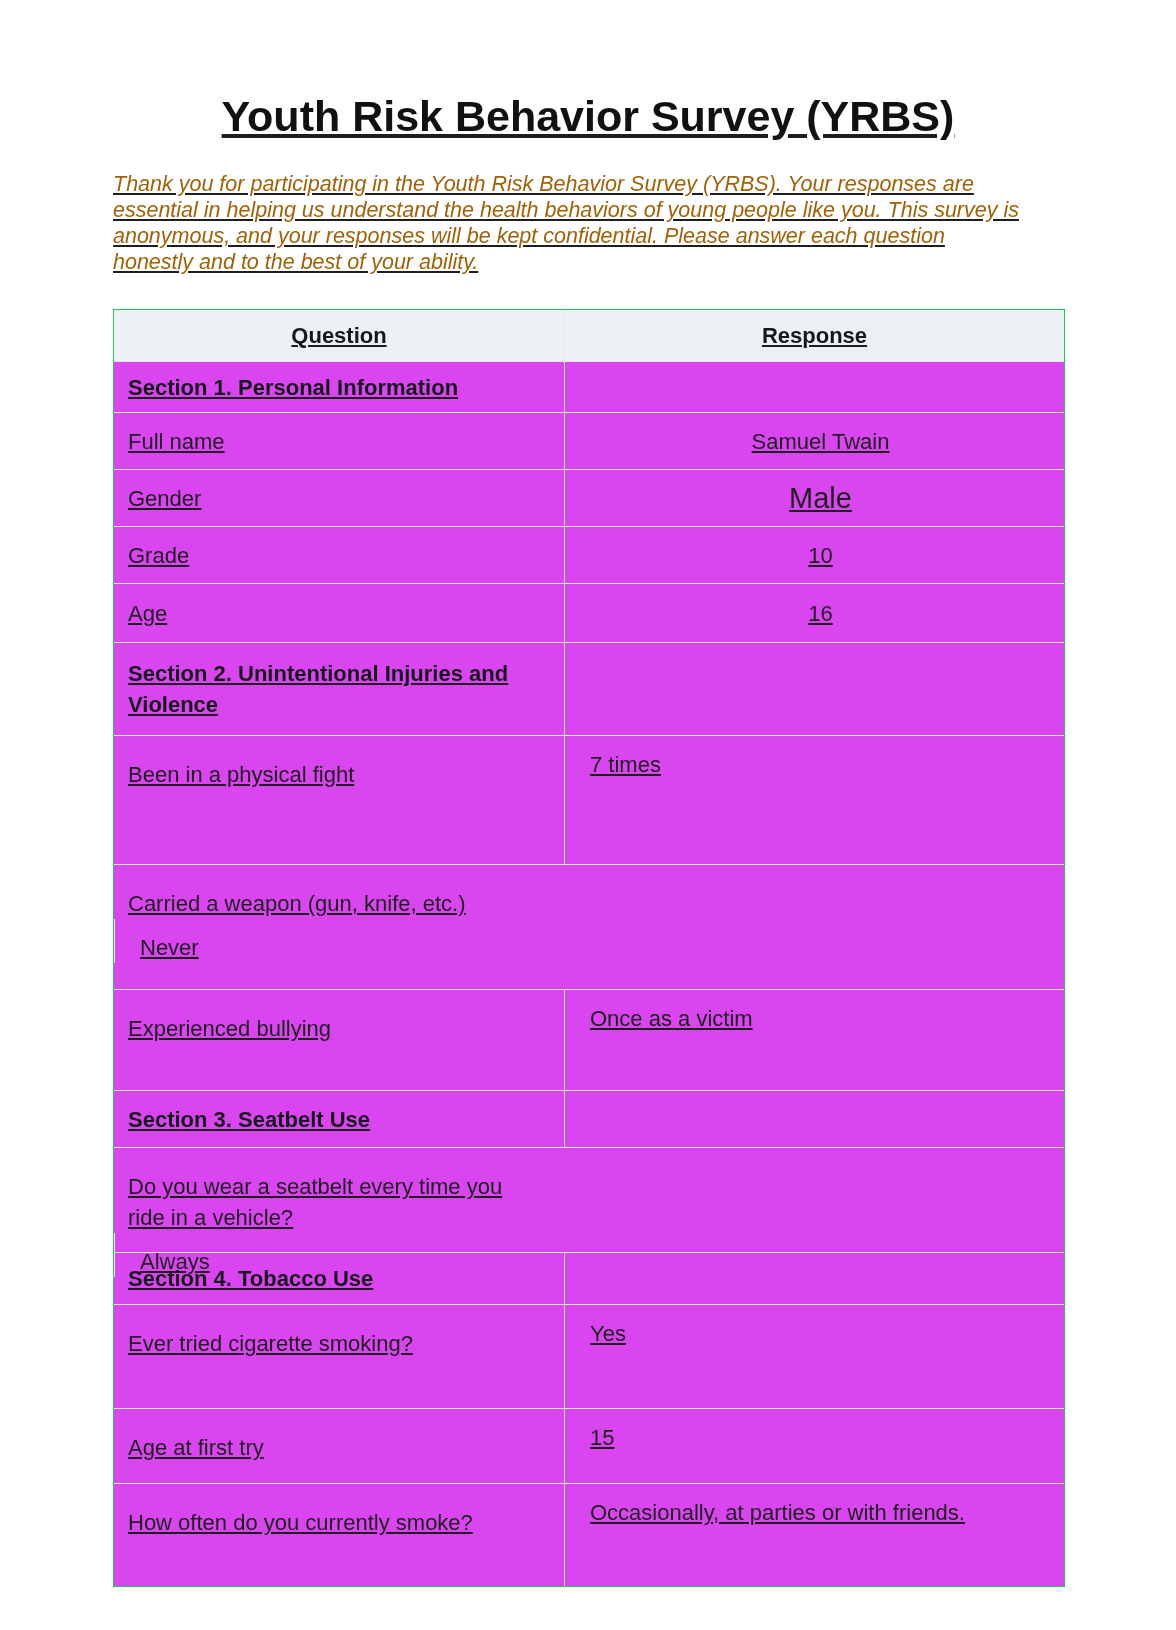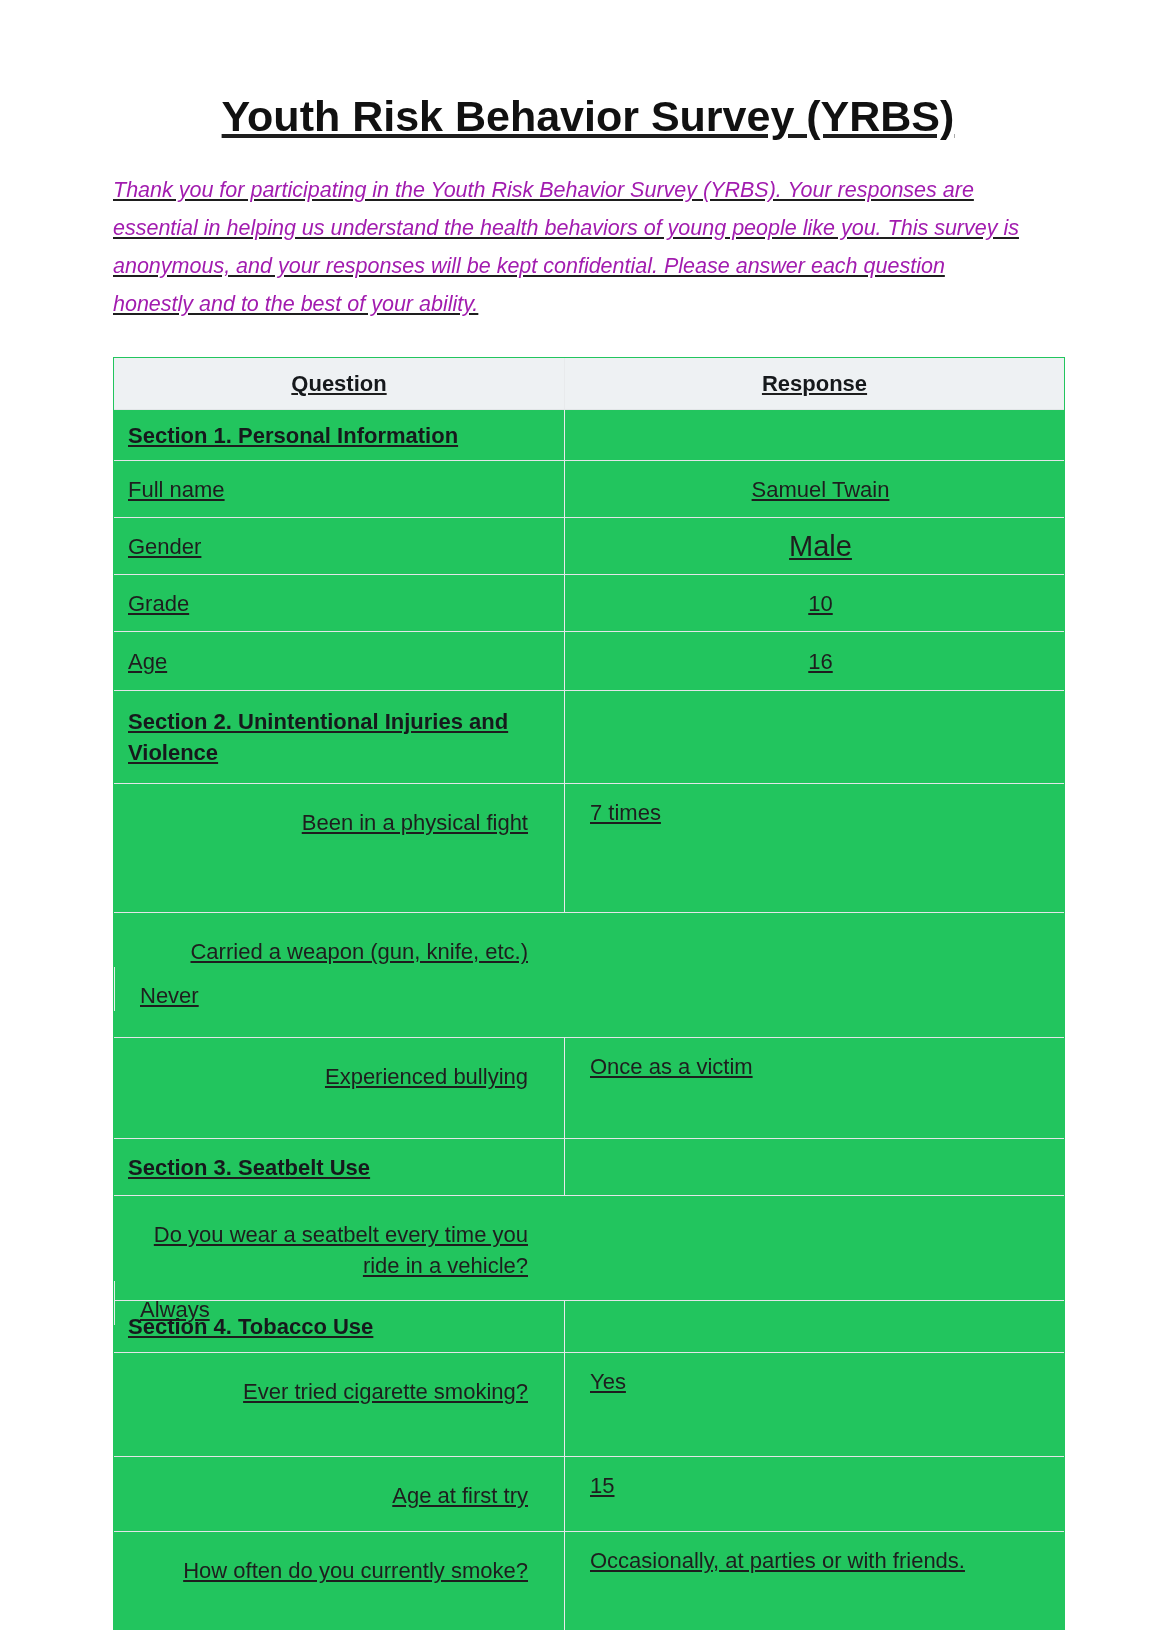"Thank you for participating in" .intro { color: #a21caf -> #a16207; line-height: 38px -> 26px }
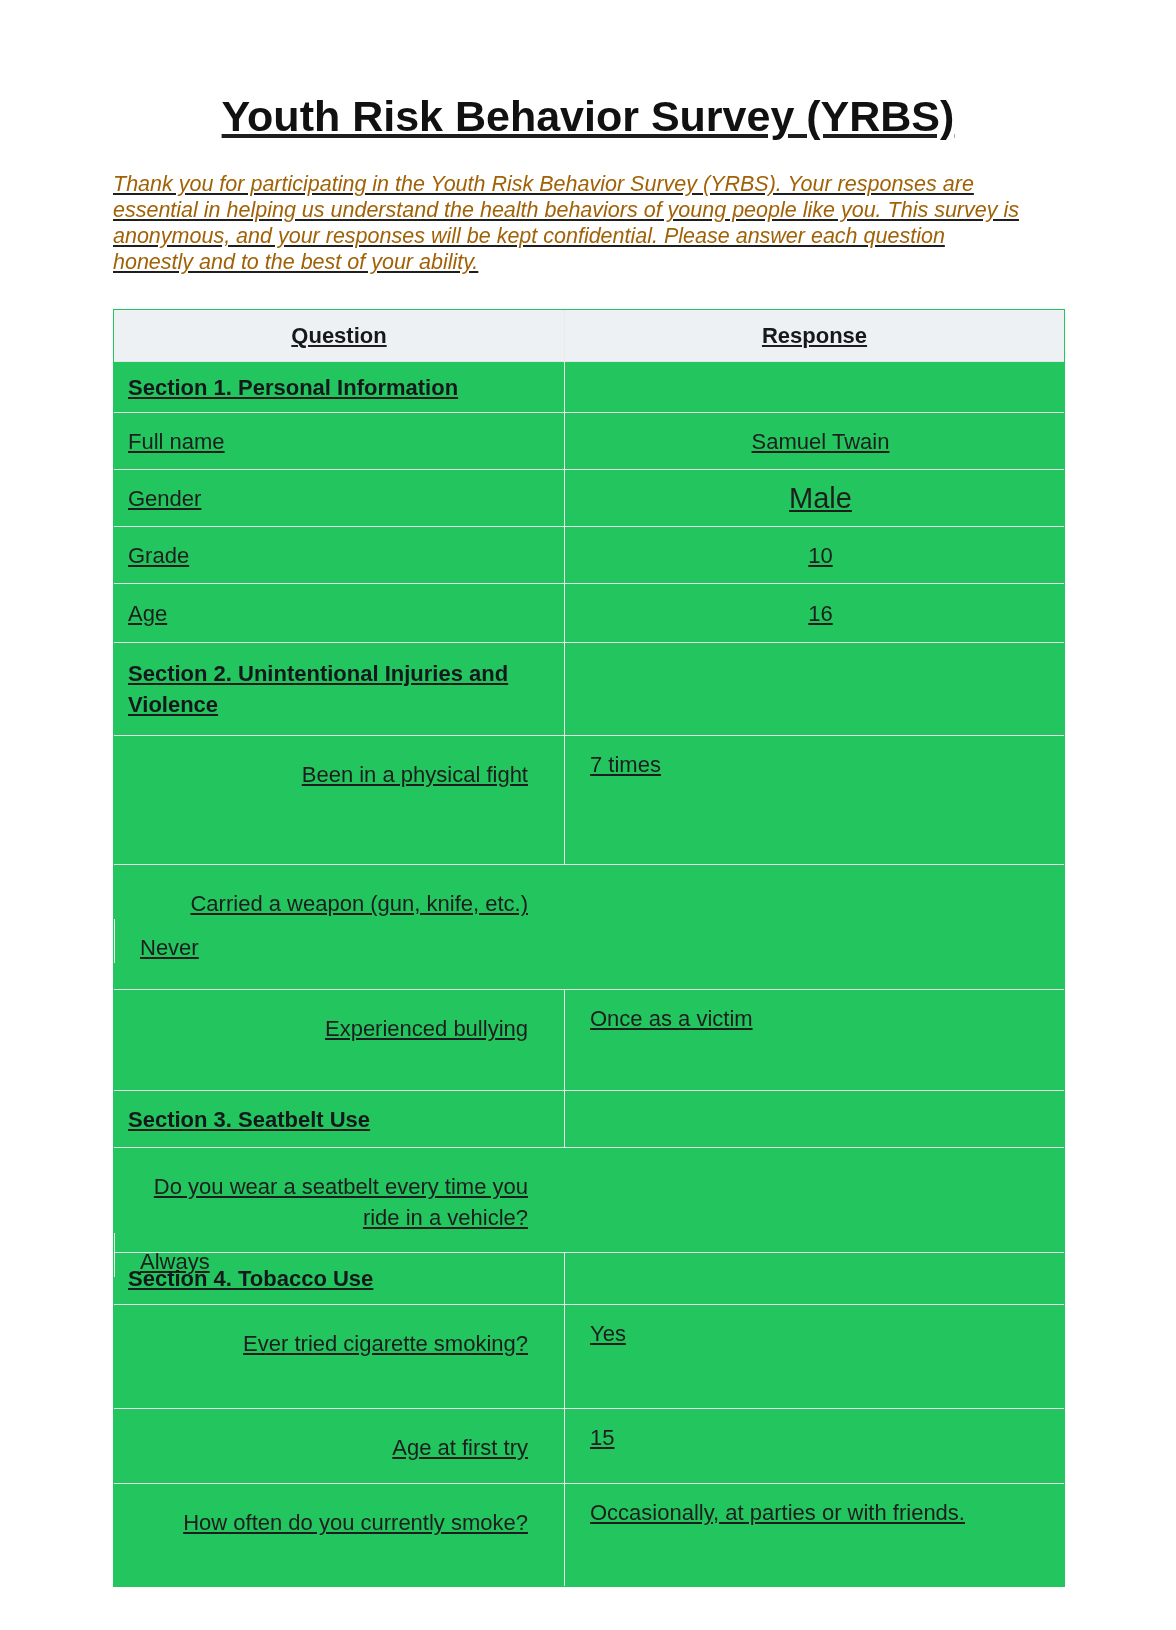"Section 1. Personal Information" .row { background: #22c55e -> #d946ef }
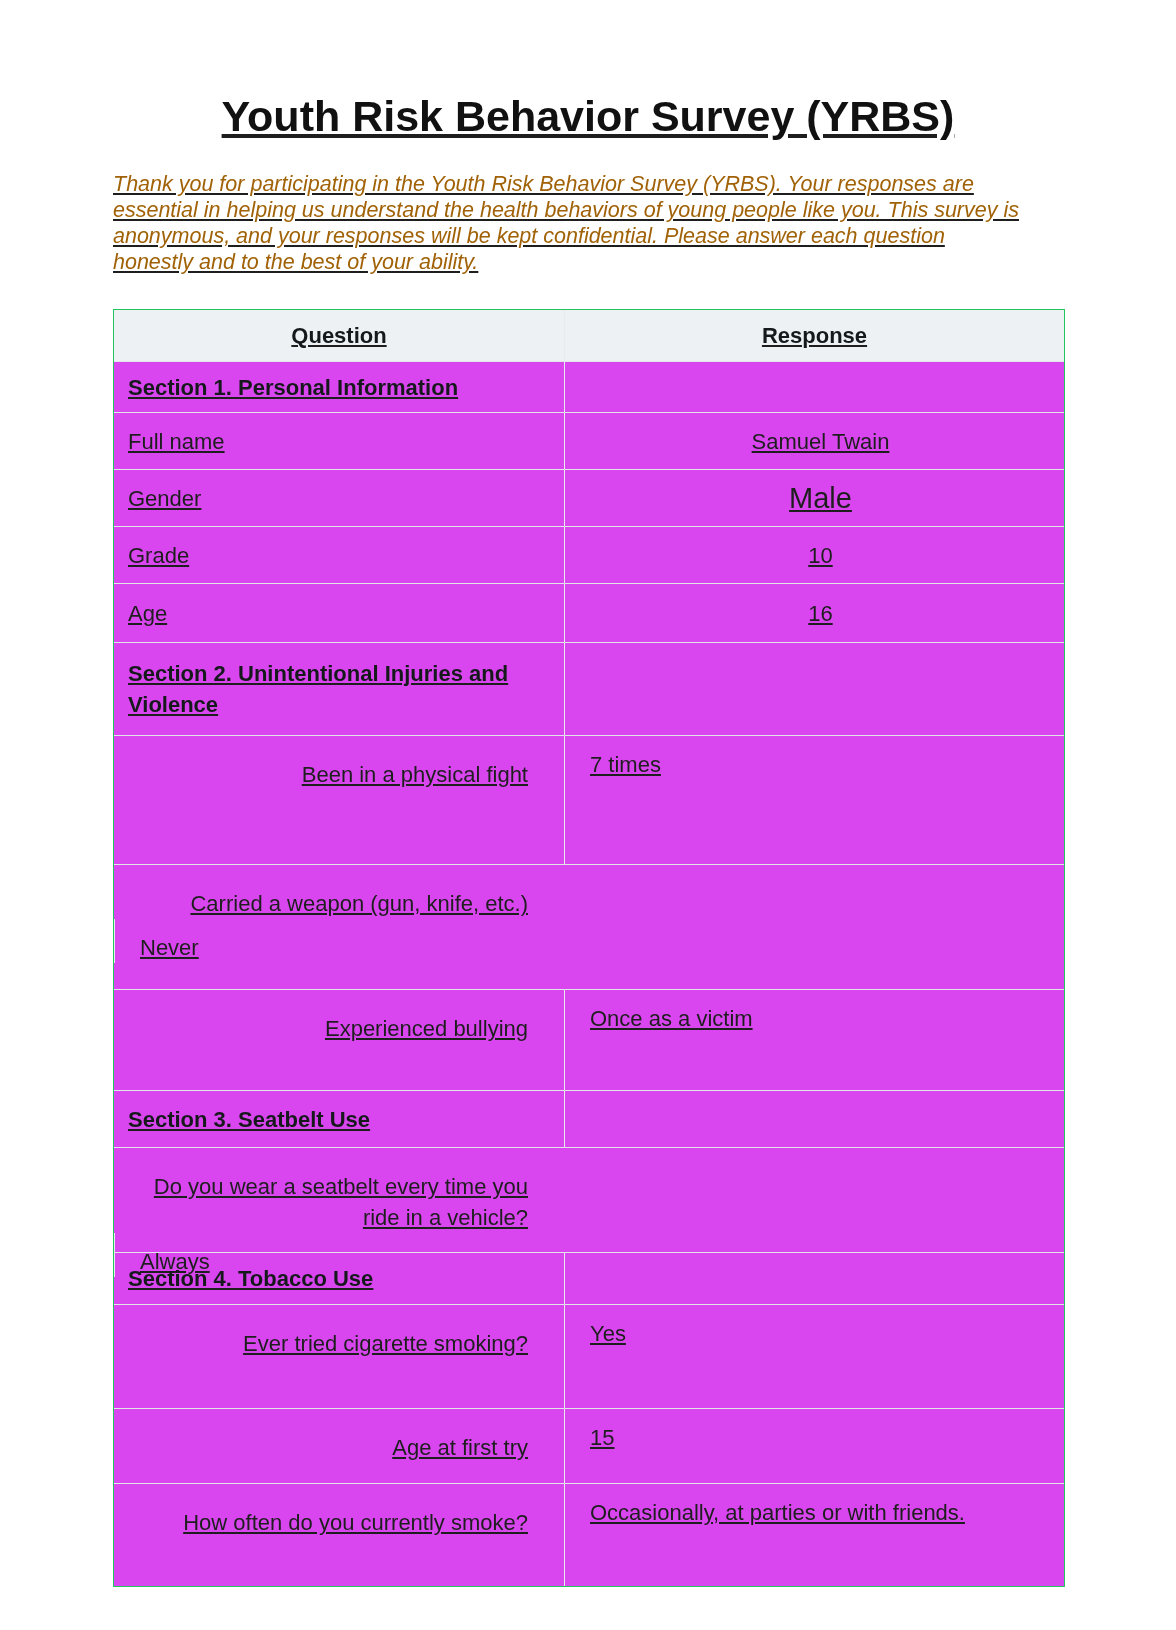"Been in a physical fight" .qa-top .cell.q { text-align: right -> none }
